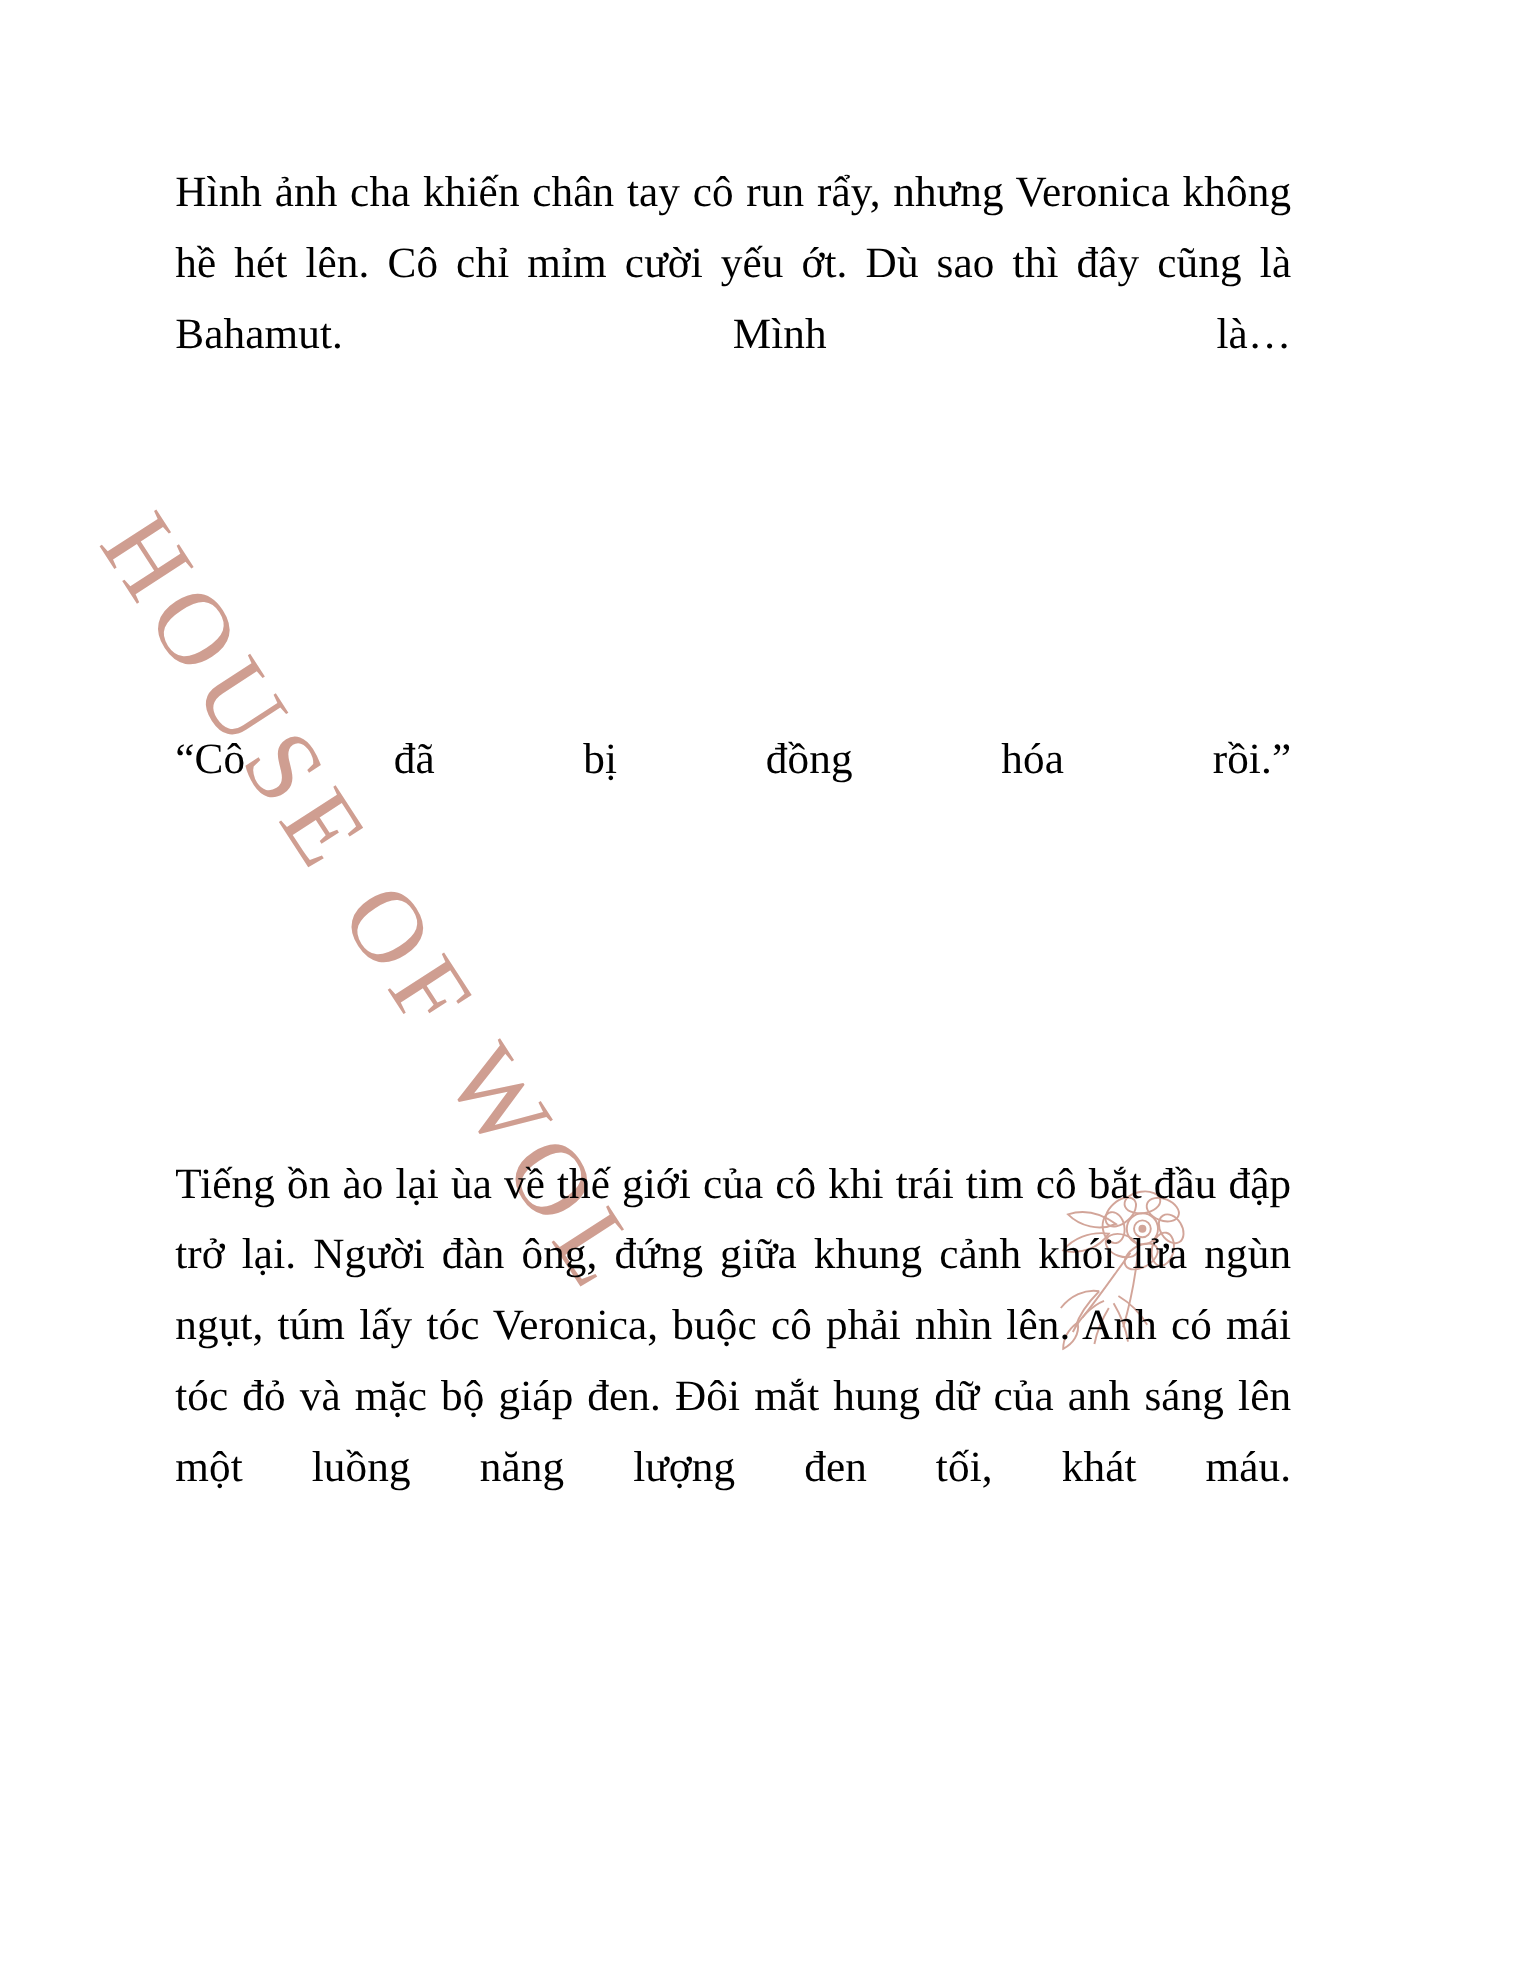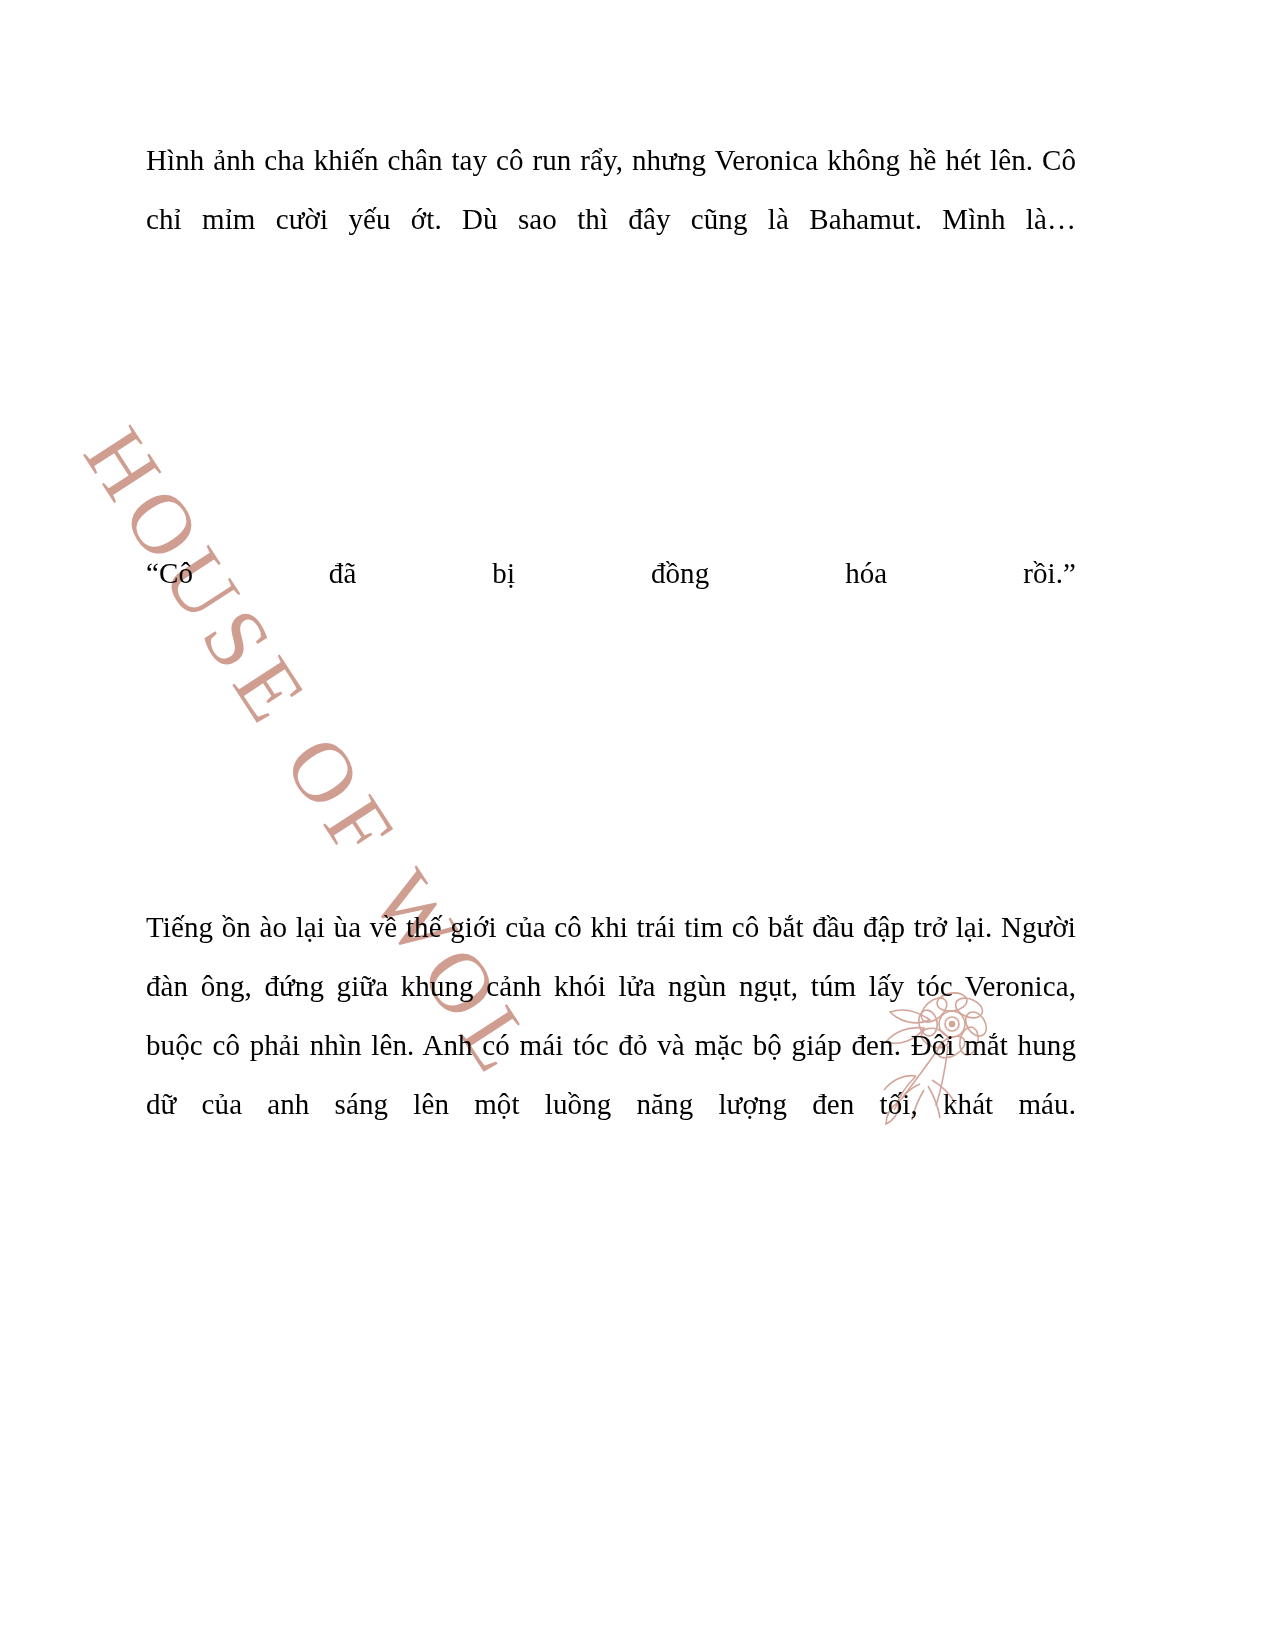"Hình ảnh cha khiến chân" .para { font-size: 29px -> 36px }
